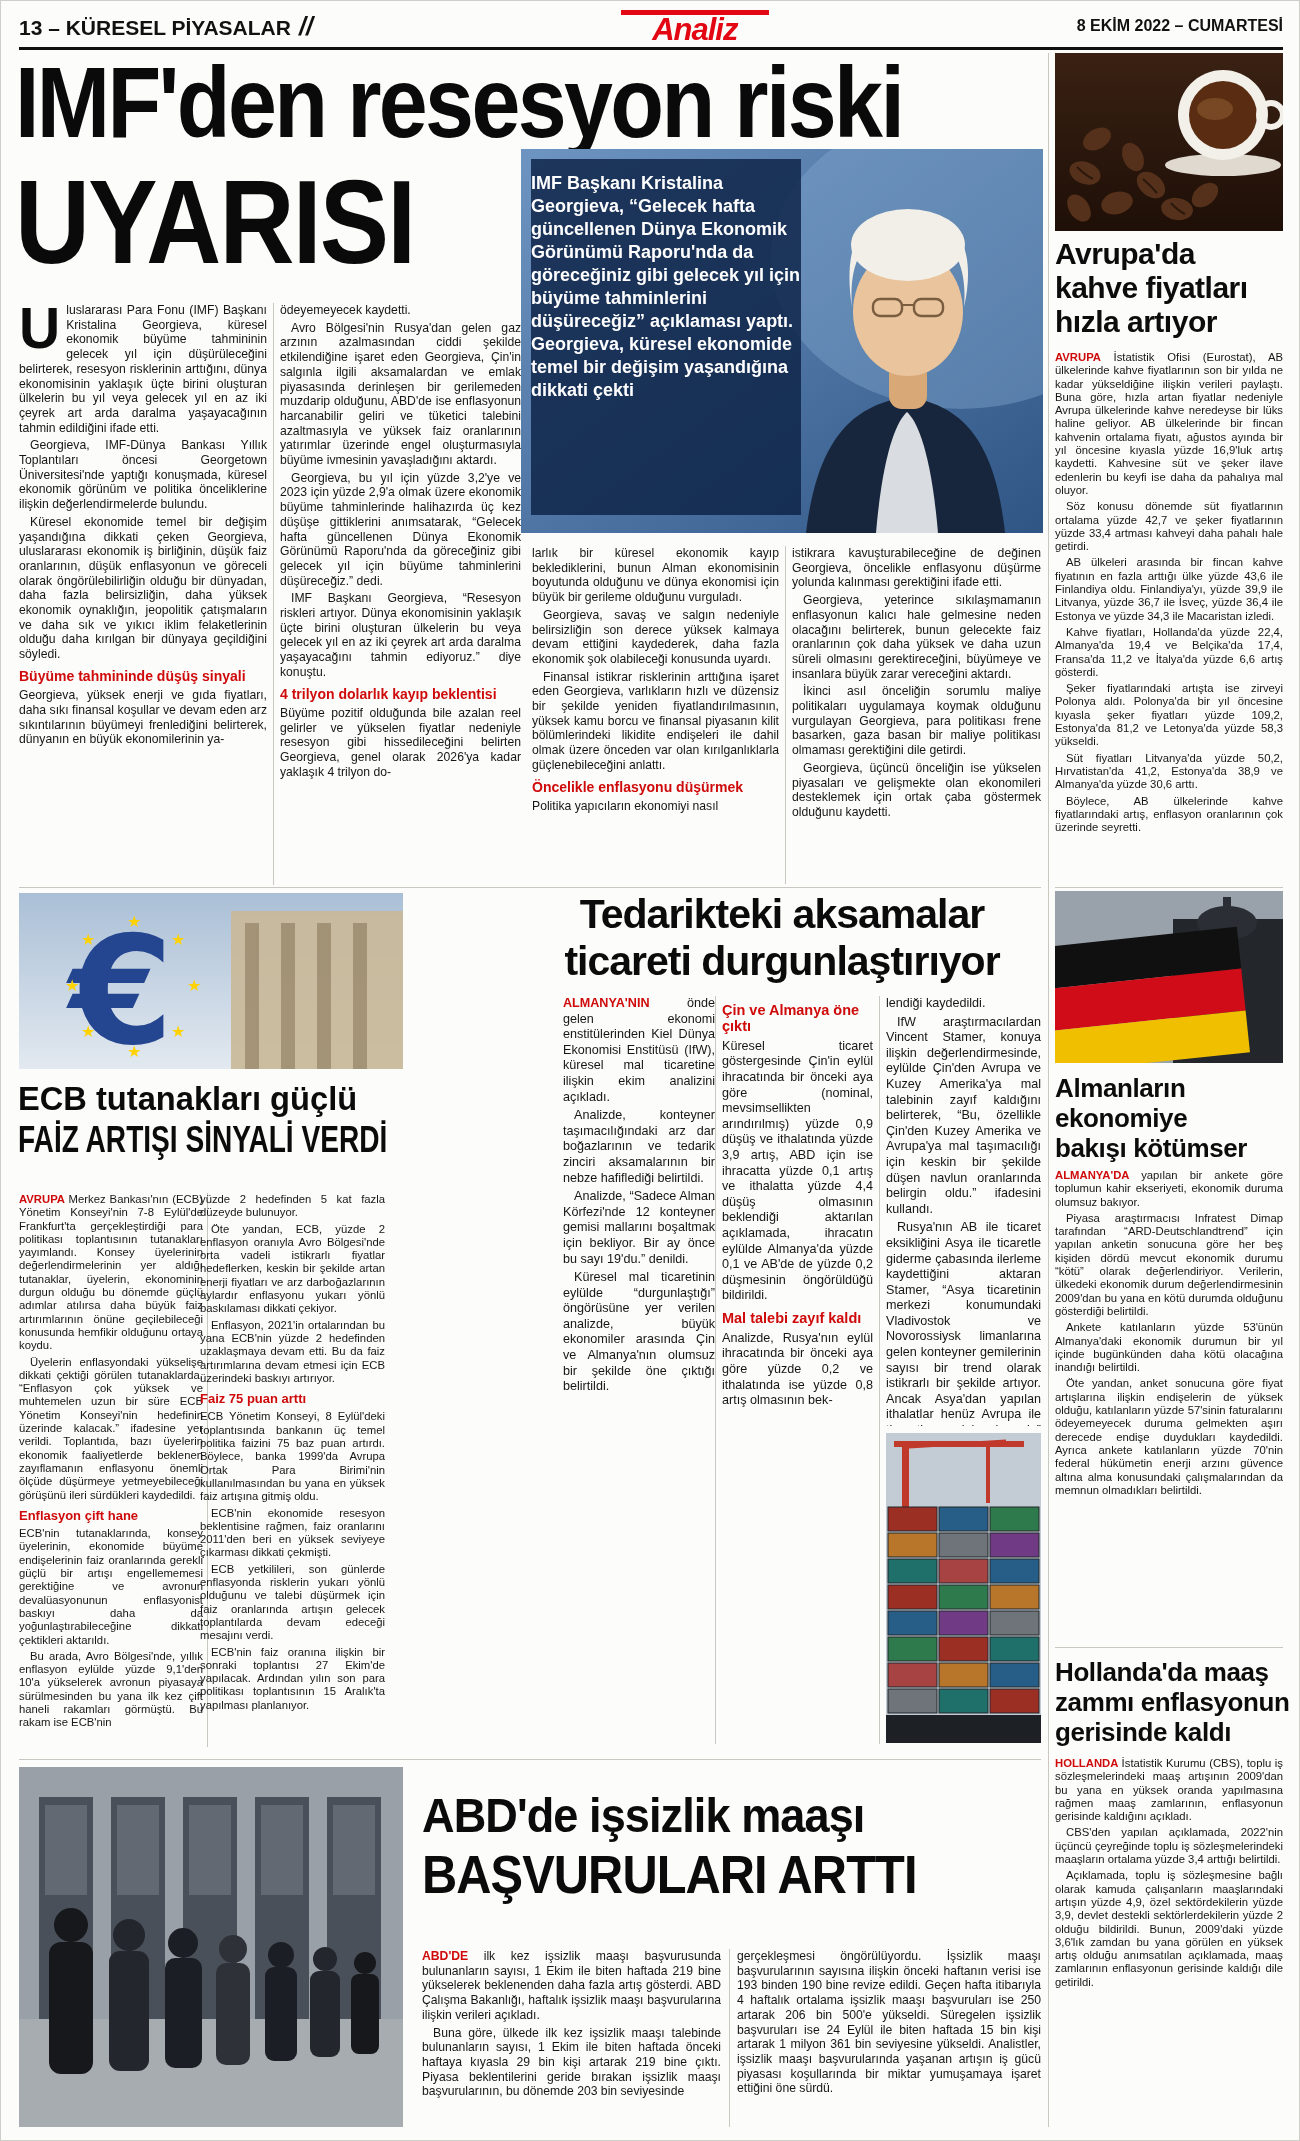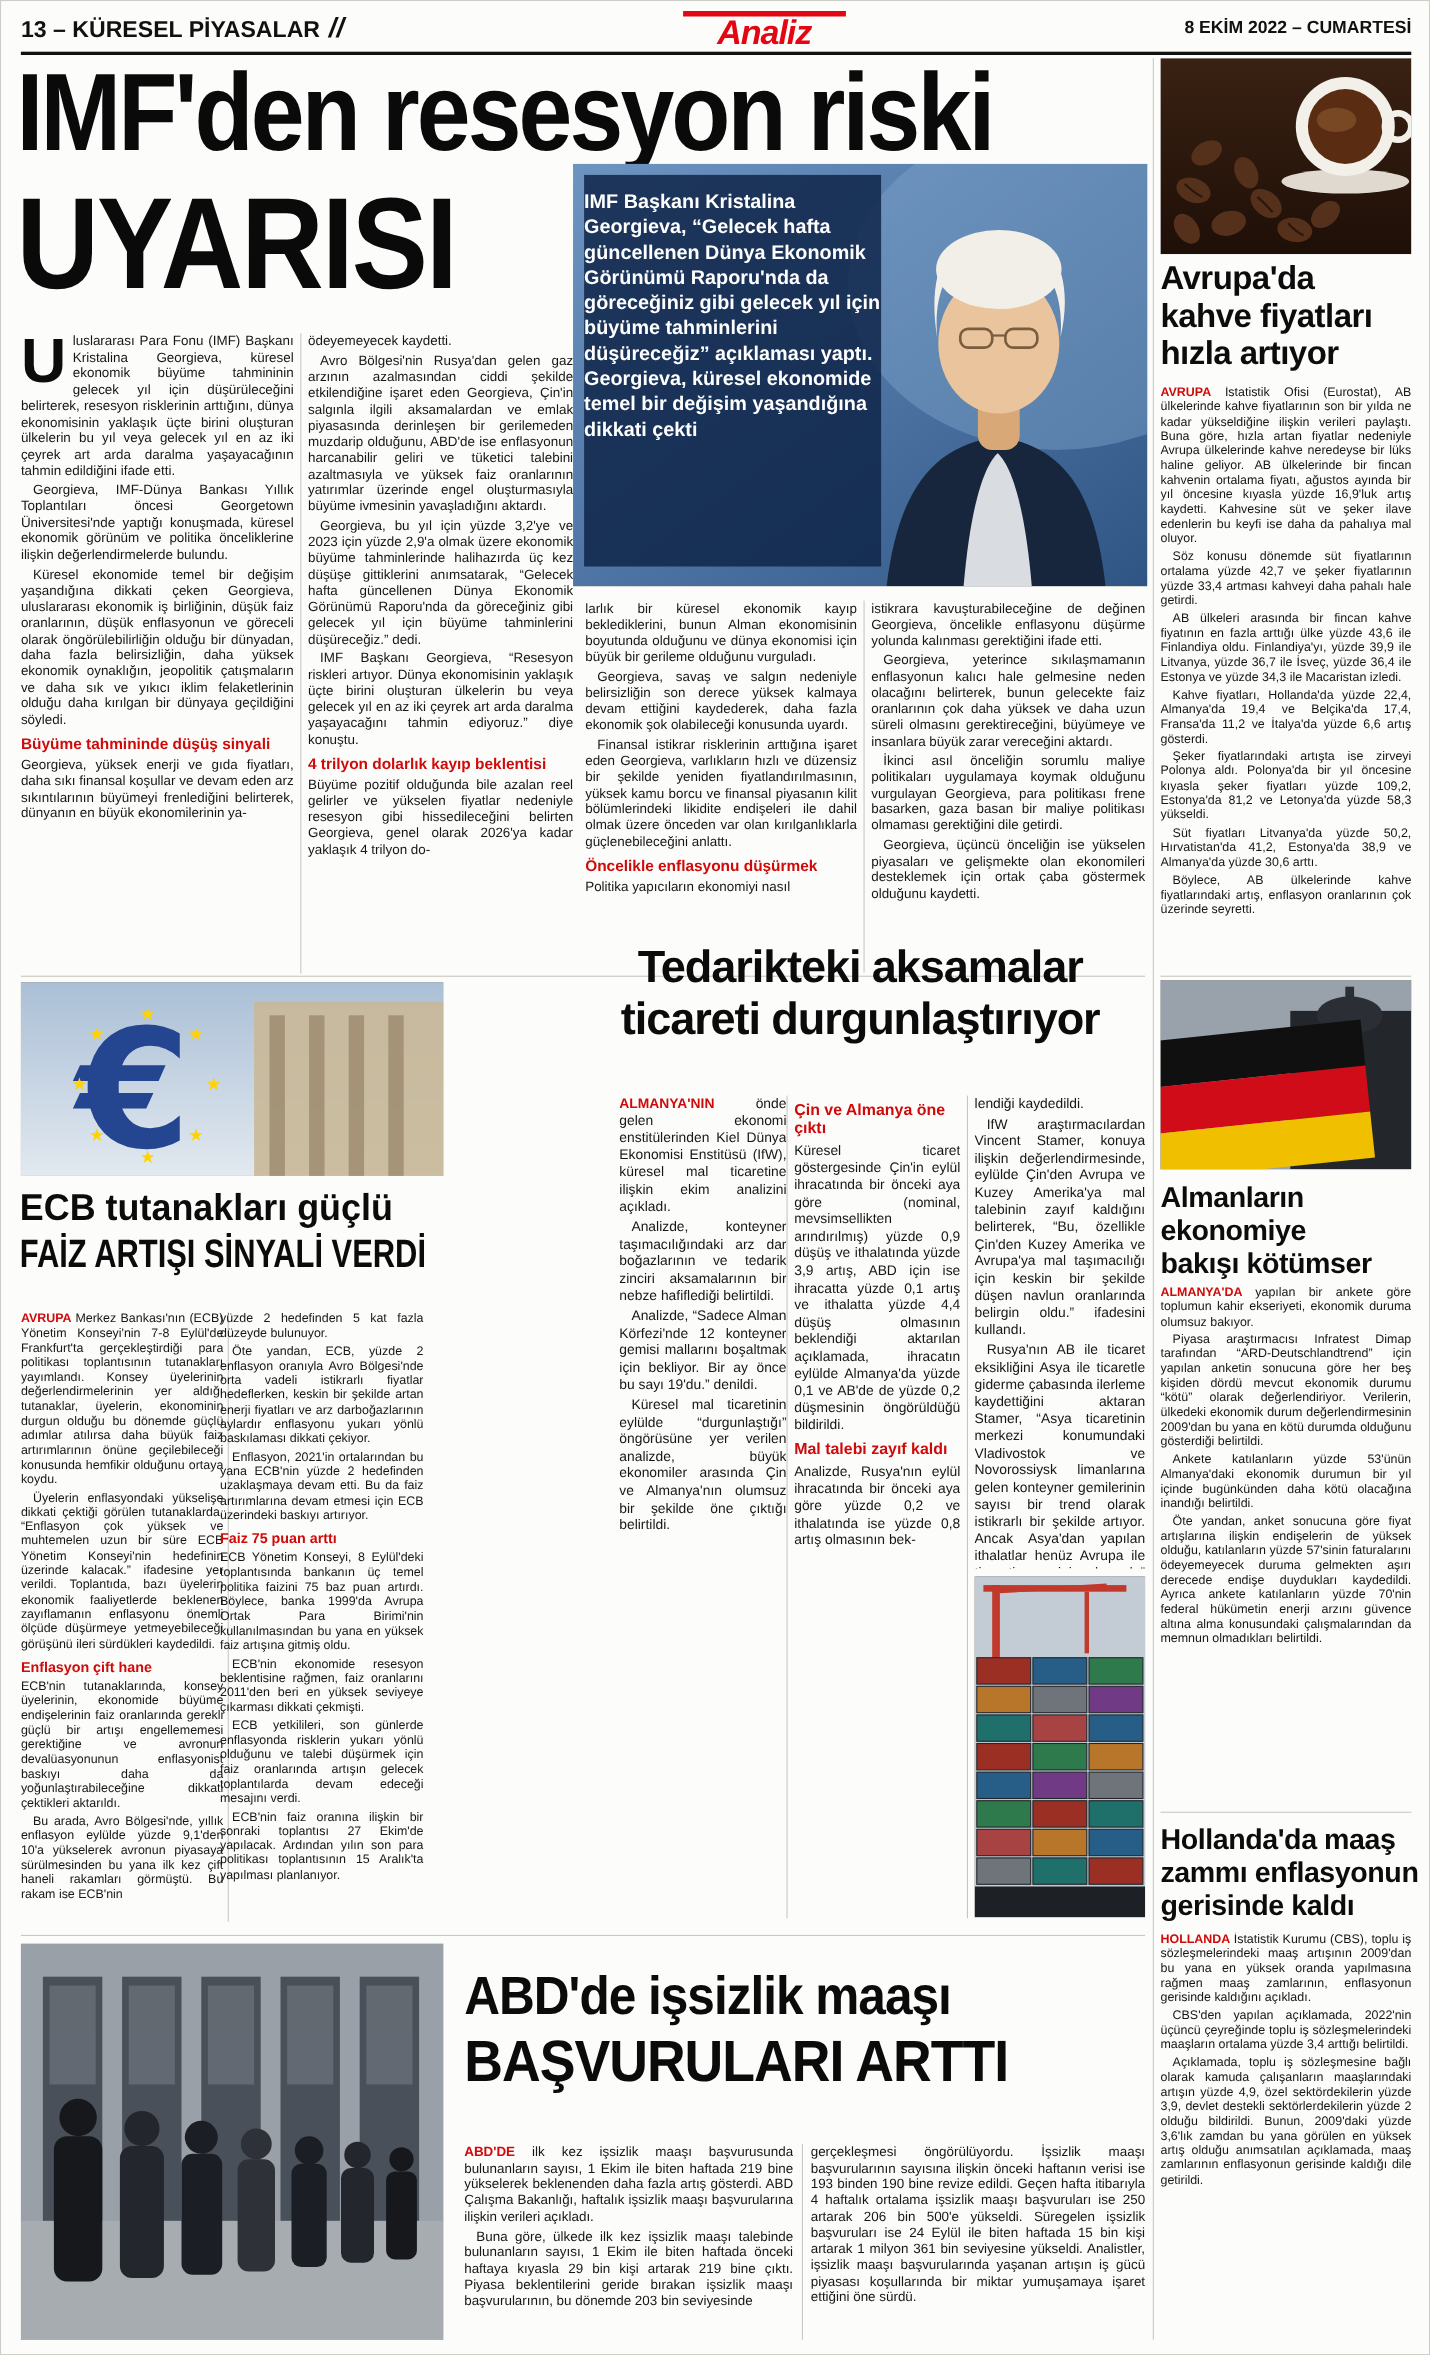"Tedarikteki aksamalar" .trade-h { top: 856px -> 891px }
